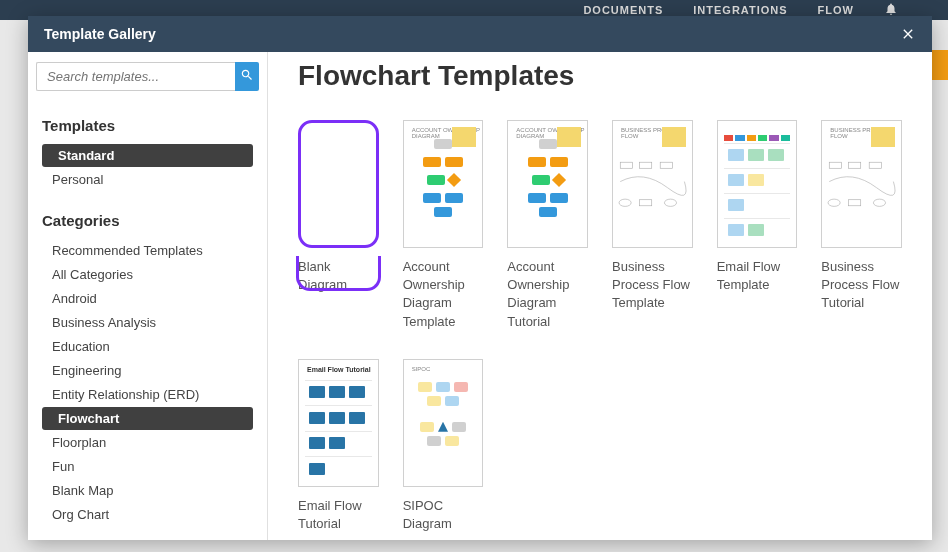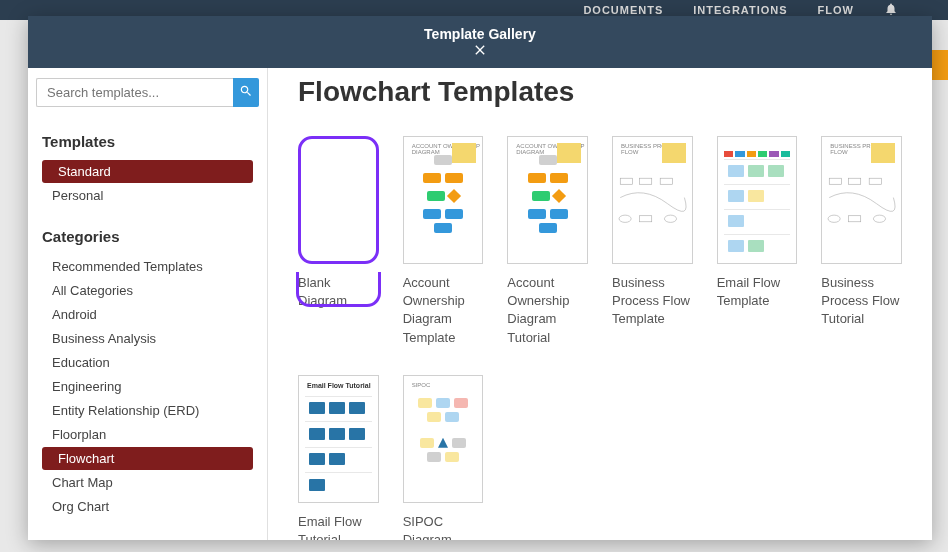"Template Gallery" .modal-header { flex-direction: column -> none }
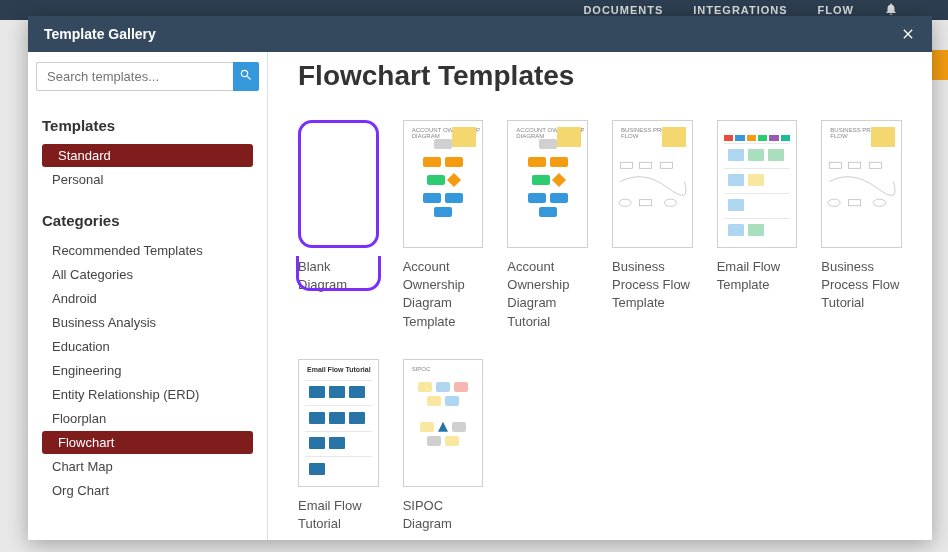"Search templates..." .search-input { font-style: none -> italic }
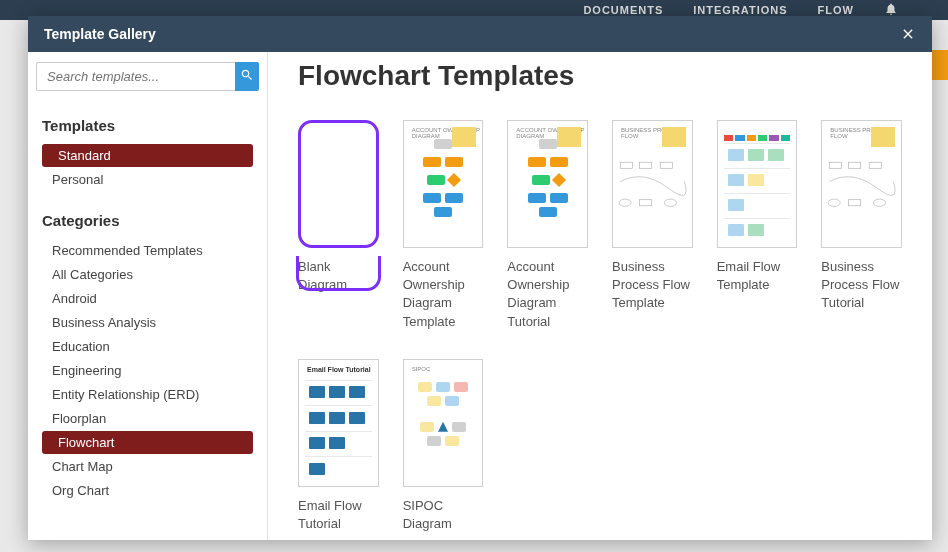"Standard" .sidebar-item.active { background: #7f1d1d -> #404040; font-weight: 400 -> 700 }
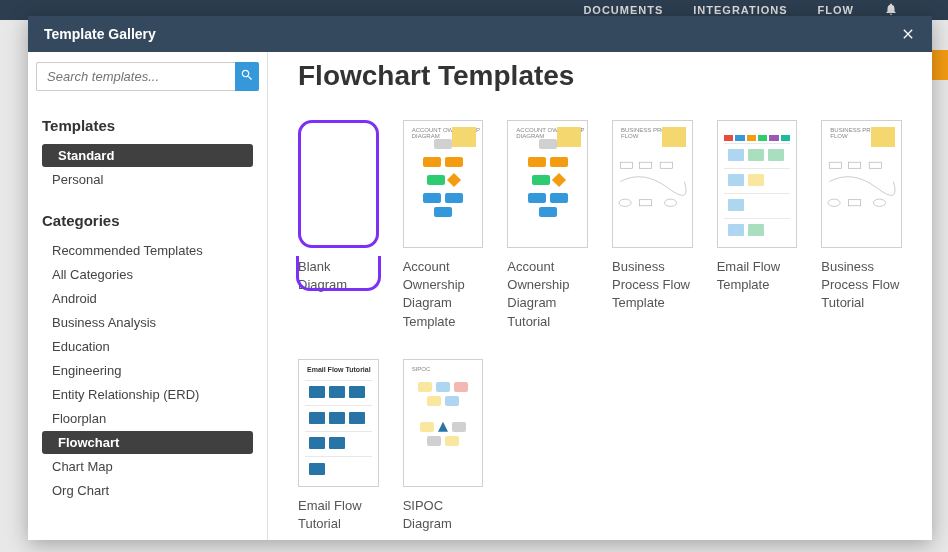"Floorplan" div.sidebar-item { order: before "Flowchart" -> after "Flowchart" }
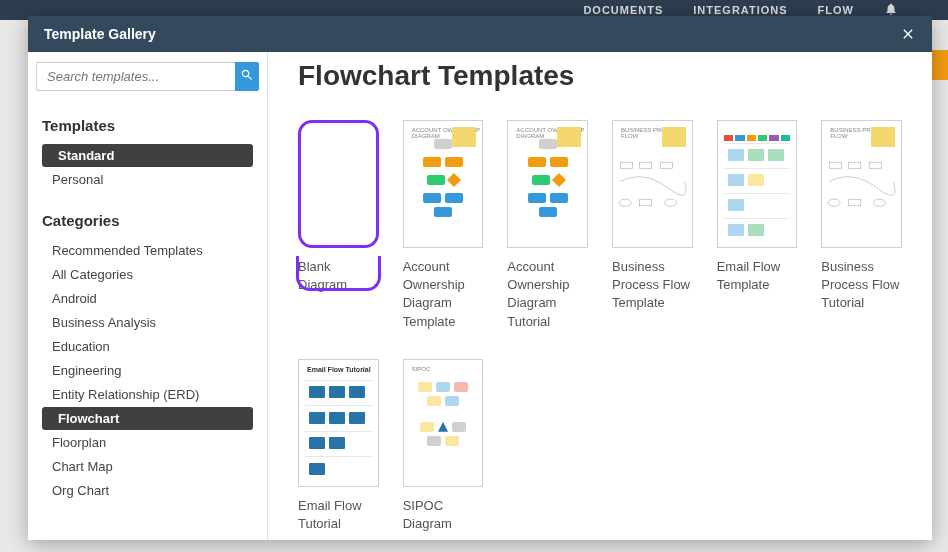"Fun" div.sidebar-item { html: none -> <div>Fun</div> }
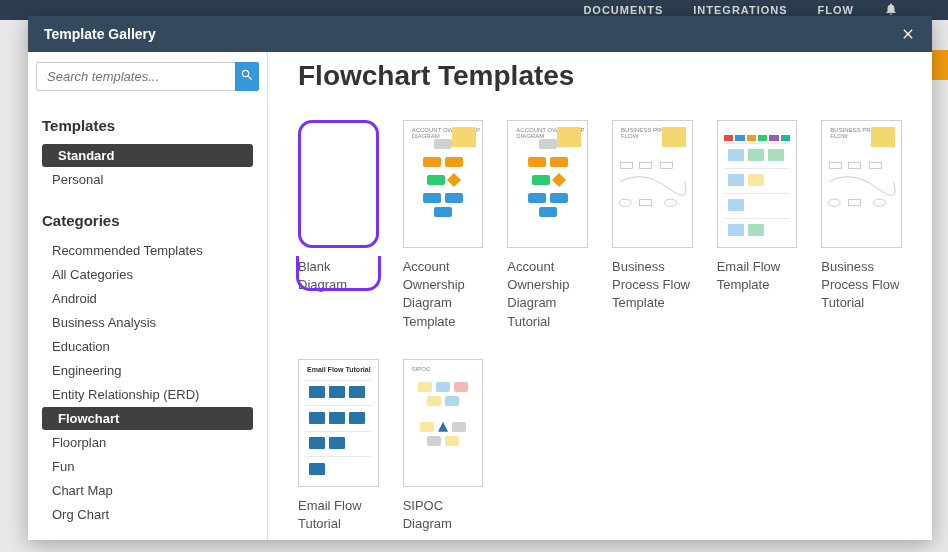"Chart Map" div.sidebar-item { text: Chart -> Blank }
